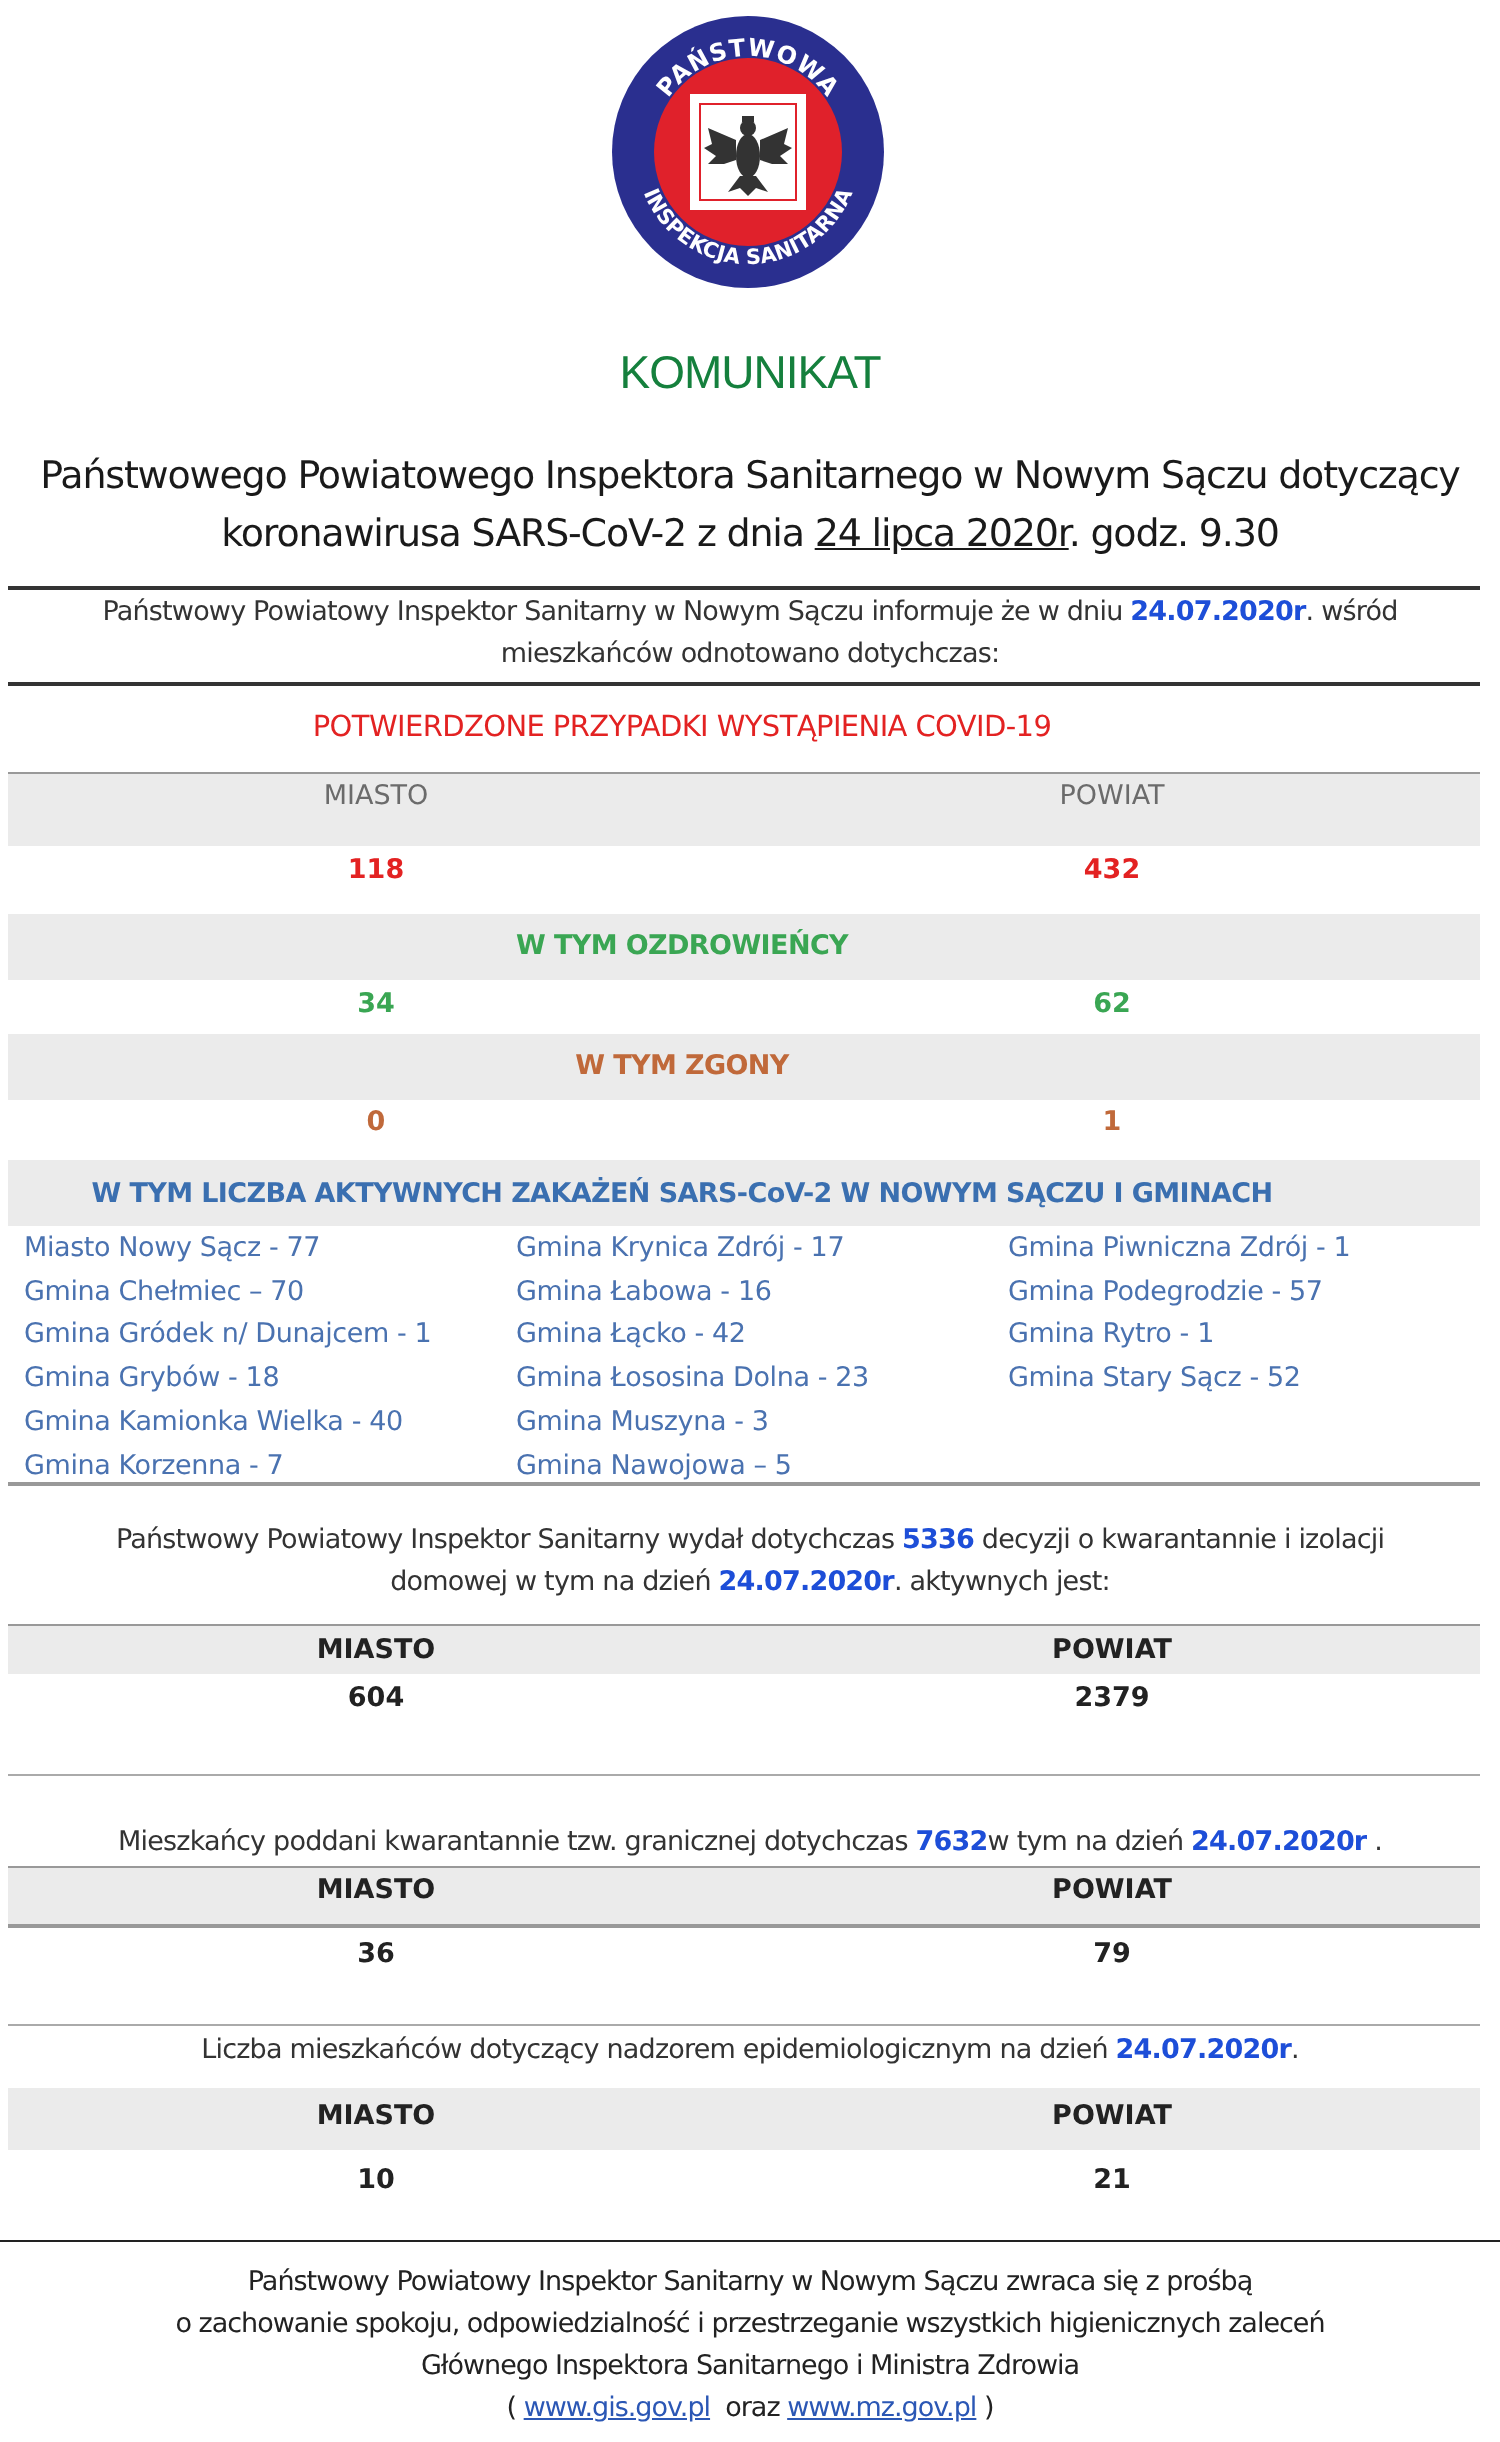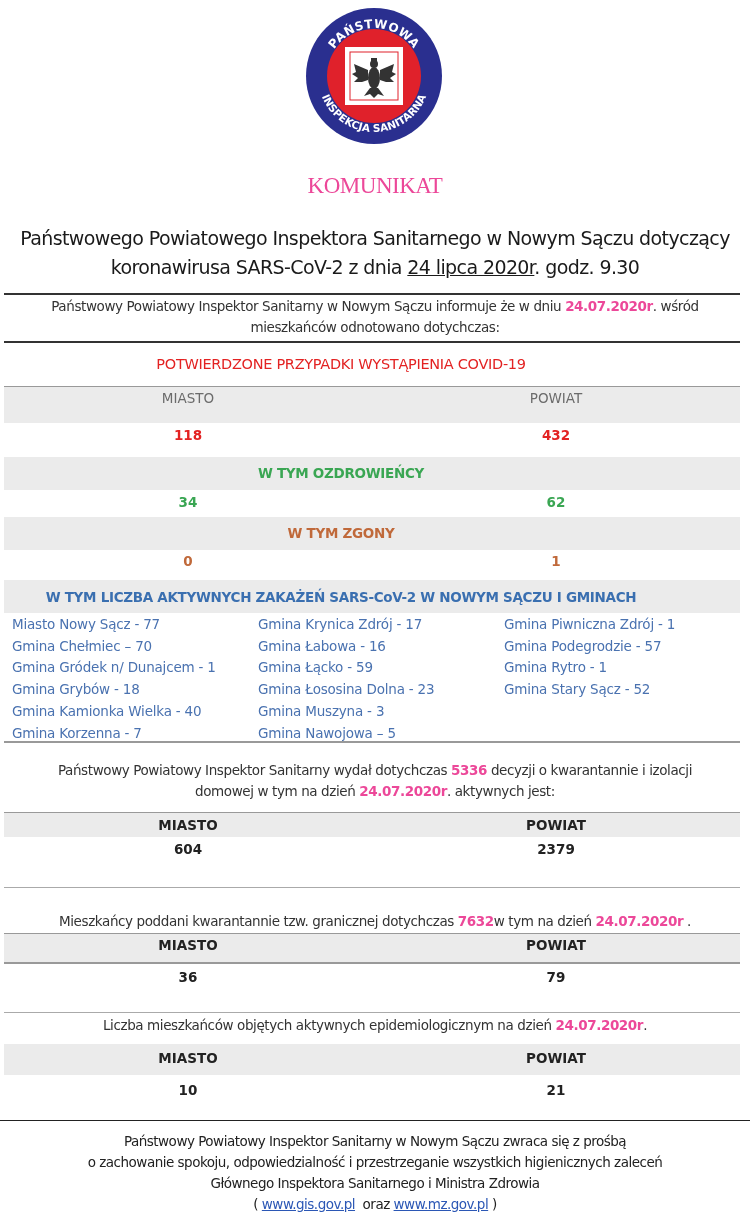"KOMUNIKAT" .title { color: #ec4899 -> #15803d; font-family: Liberation Serif, serif -> Liberation Sans, sans-serif }
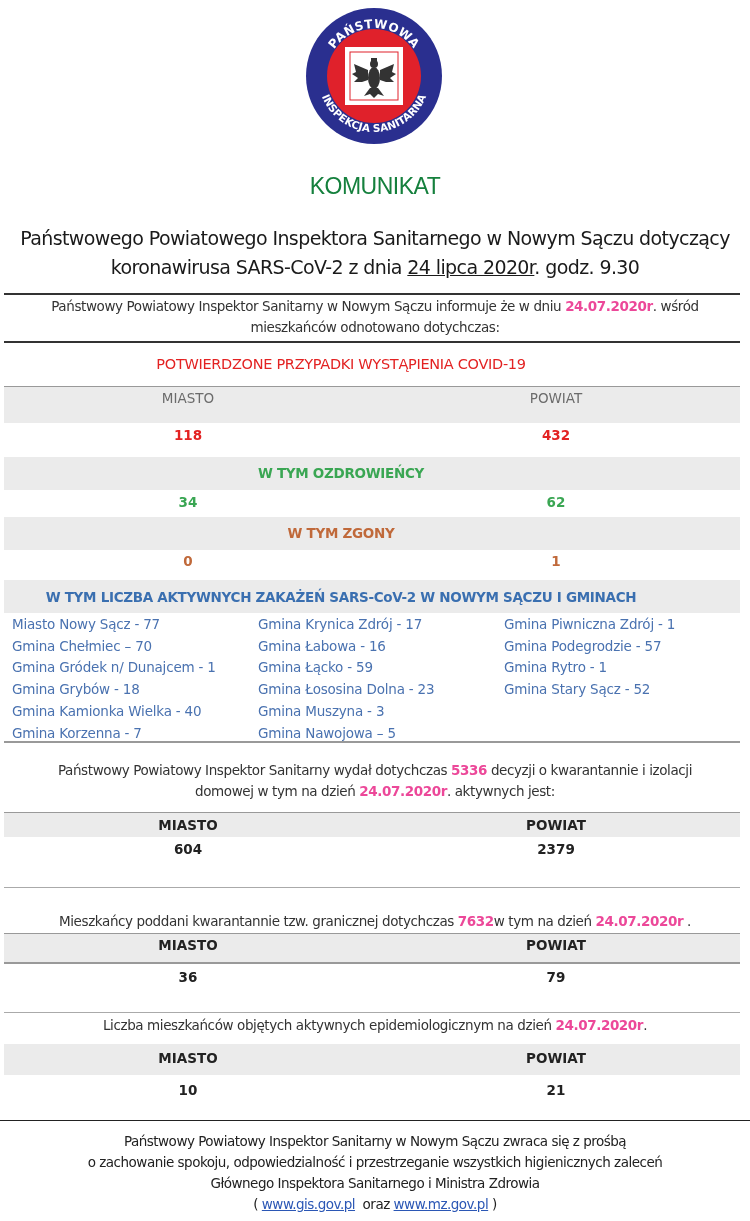"24.07.2020r" .intro b { color: #ec4899 -> #1d4ed8 }
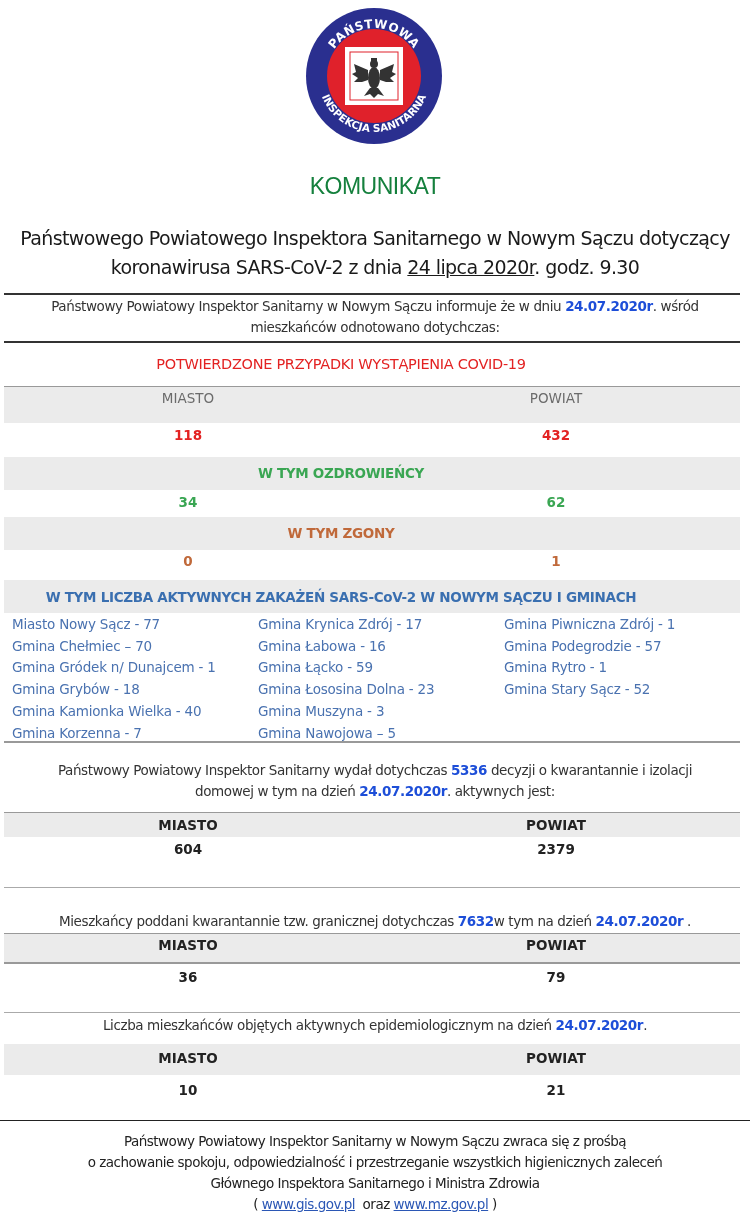"Gmina Łącko - 59" div { text: 59 -> 42 }
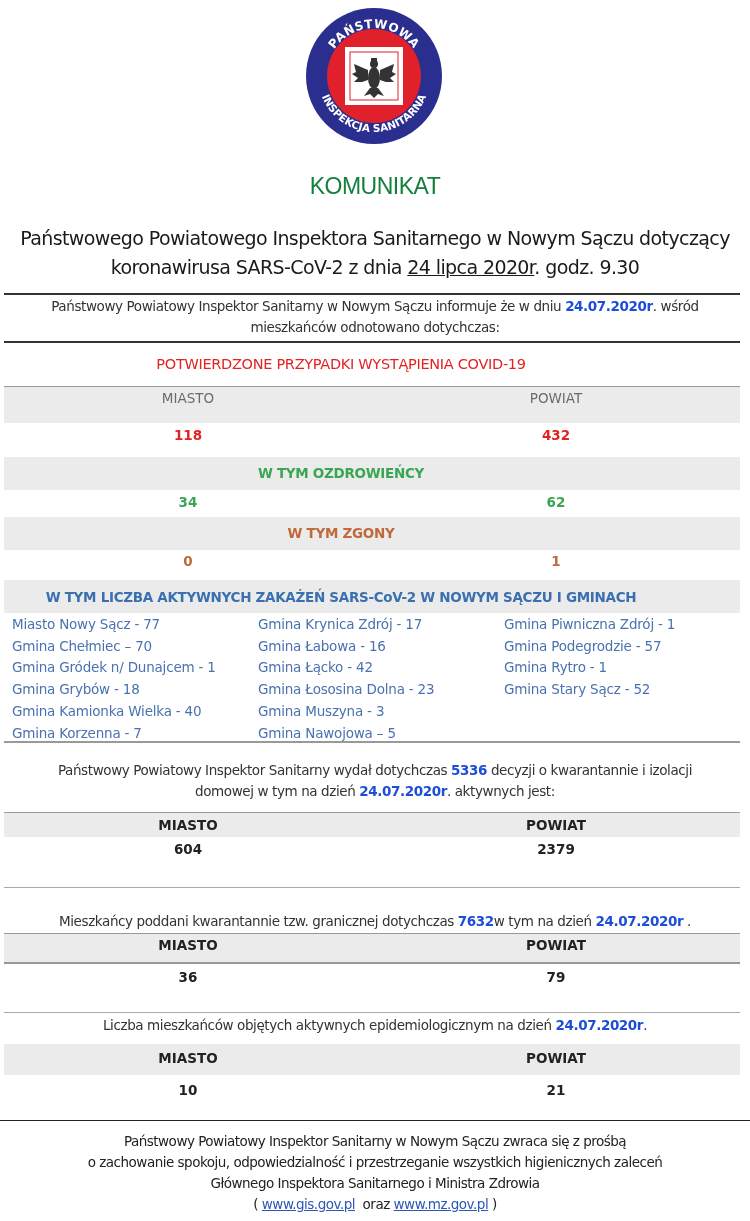"Liczba mieszkańców objętych aktywnych" span { text: objętych aktywnych -> dotyczący nadzorem }
